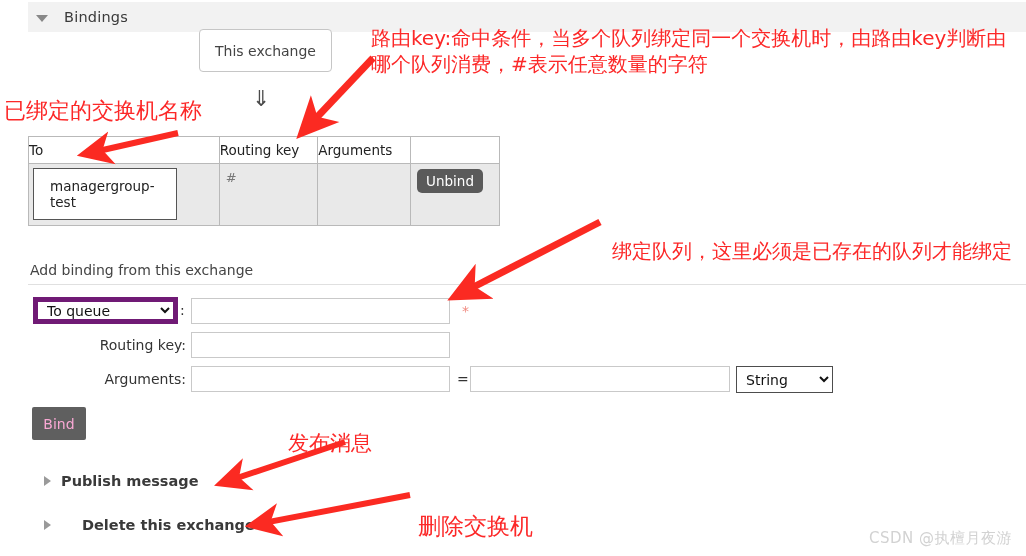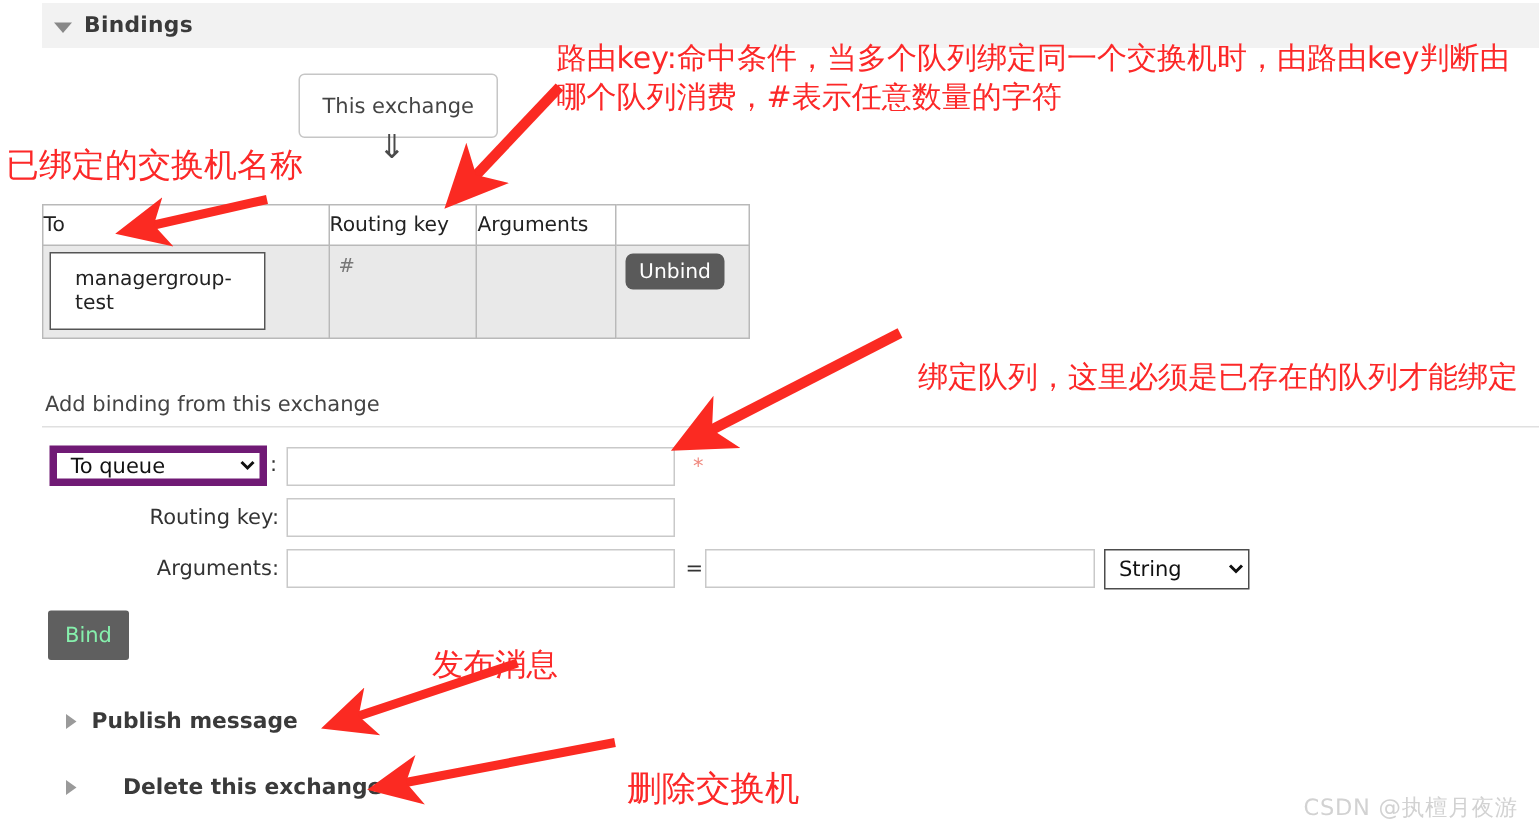"Bindings" .section-title { font-weight: bold -> normal; margin-left: none -> 8px }
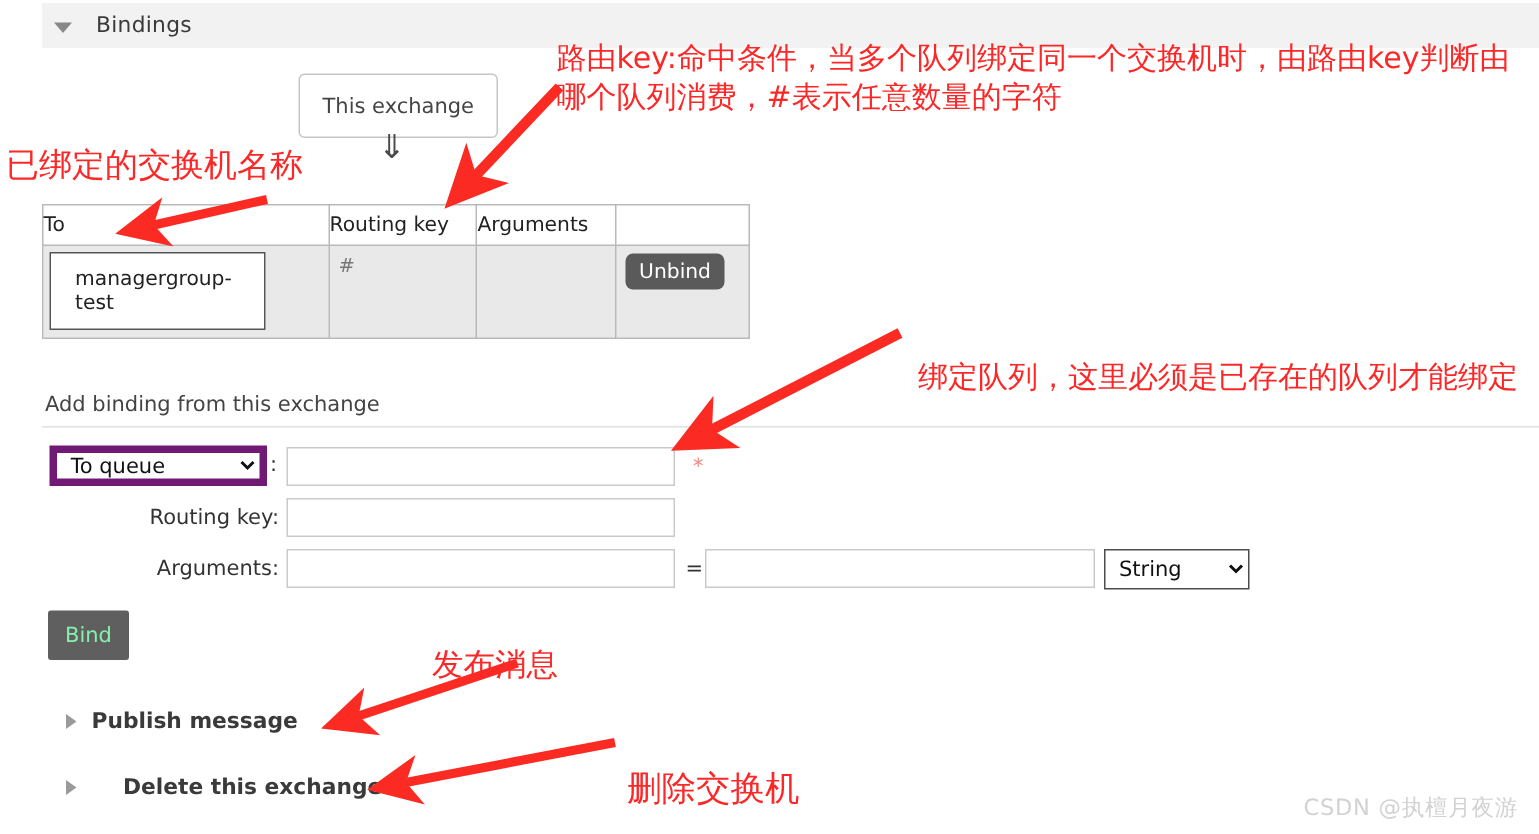"This exchange" .this-exchange { top: 49px -> 29px }
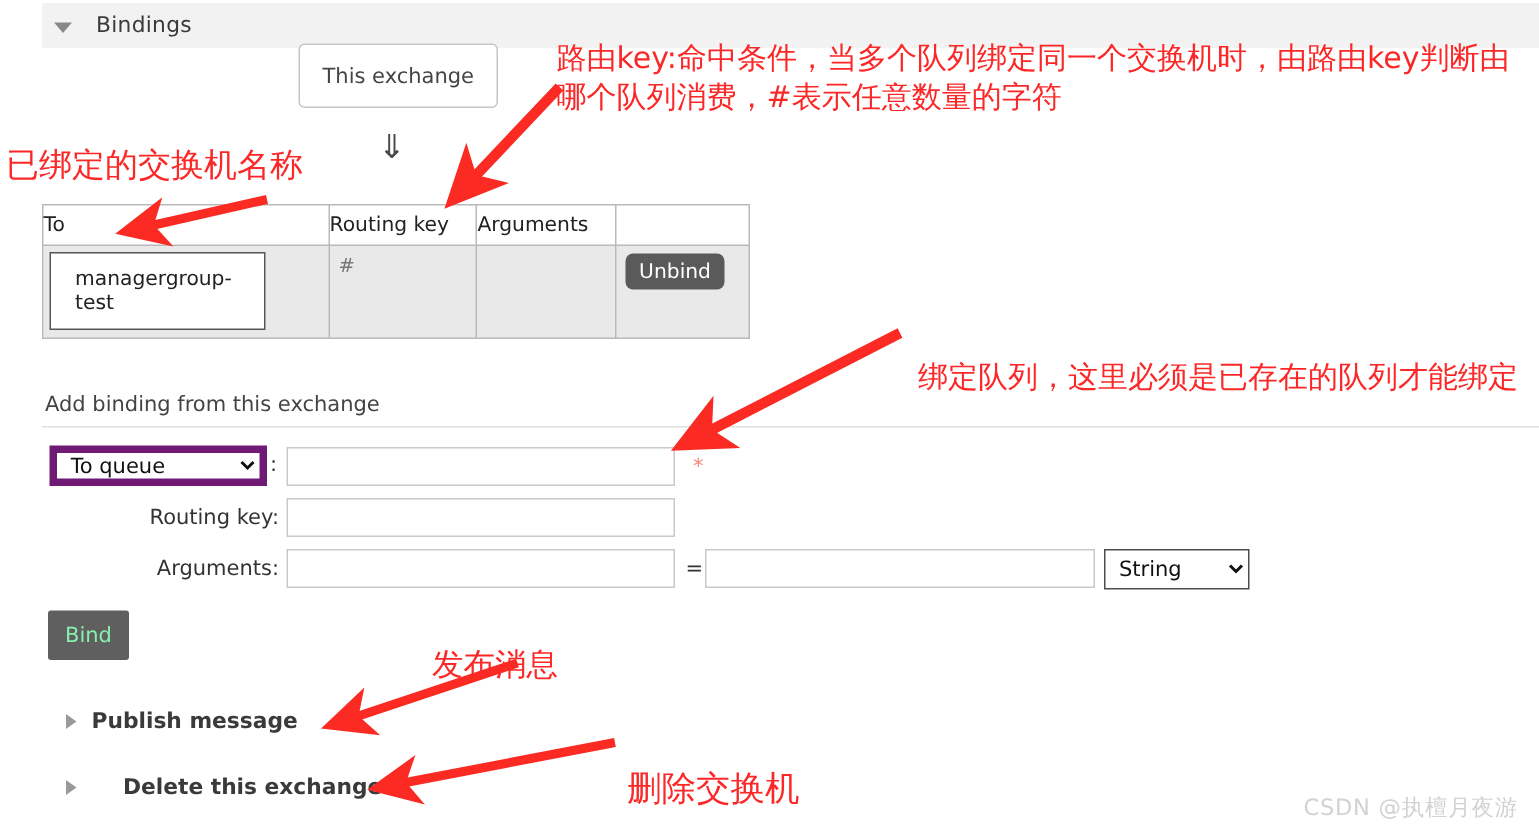"Bind" .btn-bind { color: #86efac -> #f9a8d4 }
